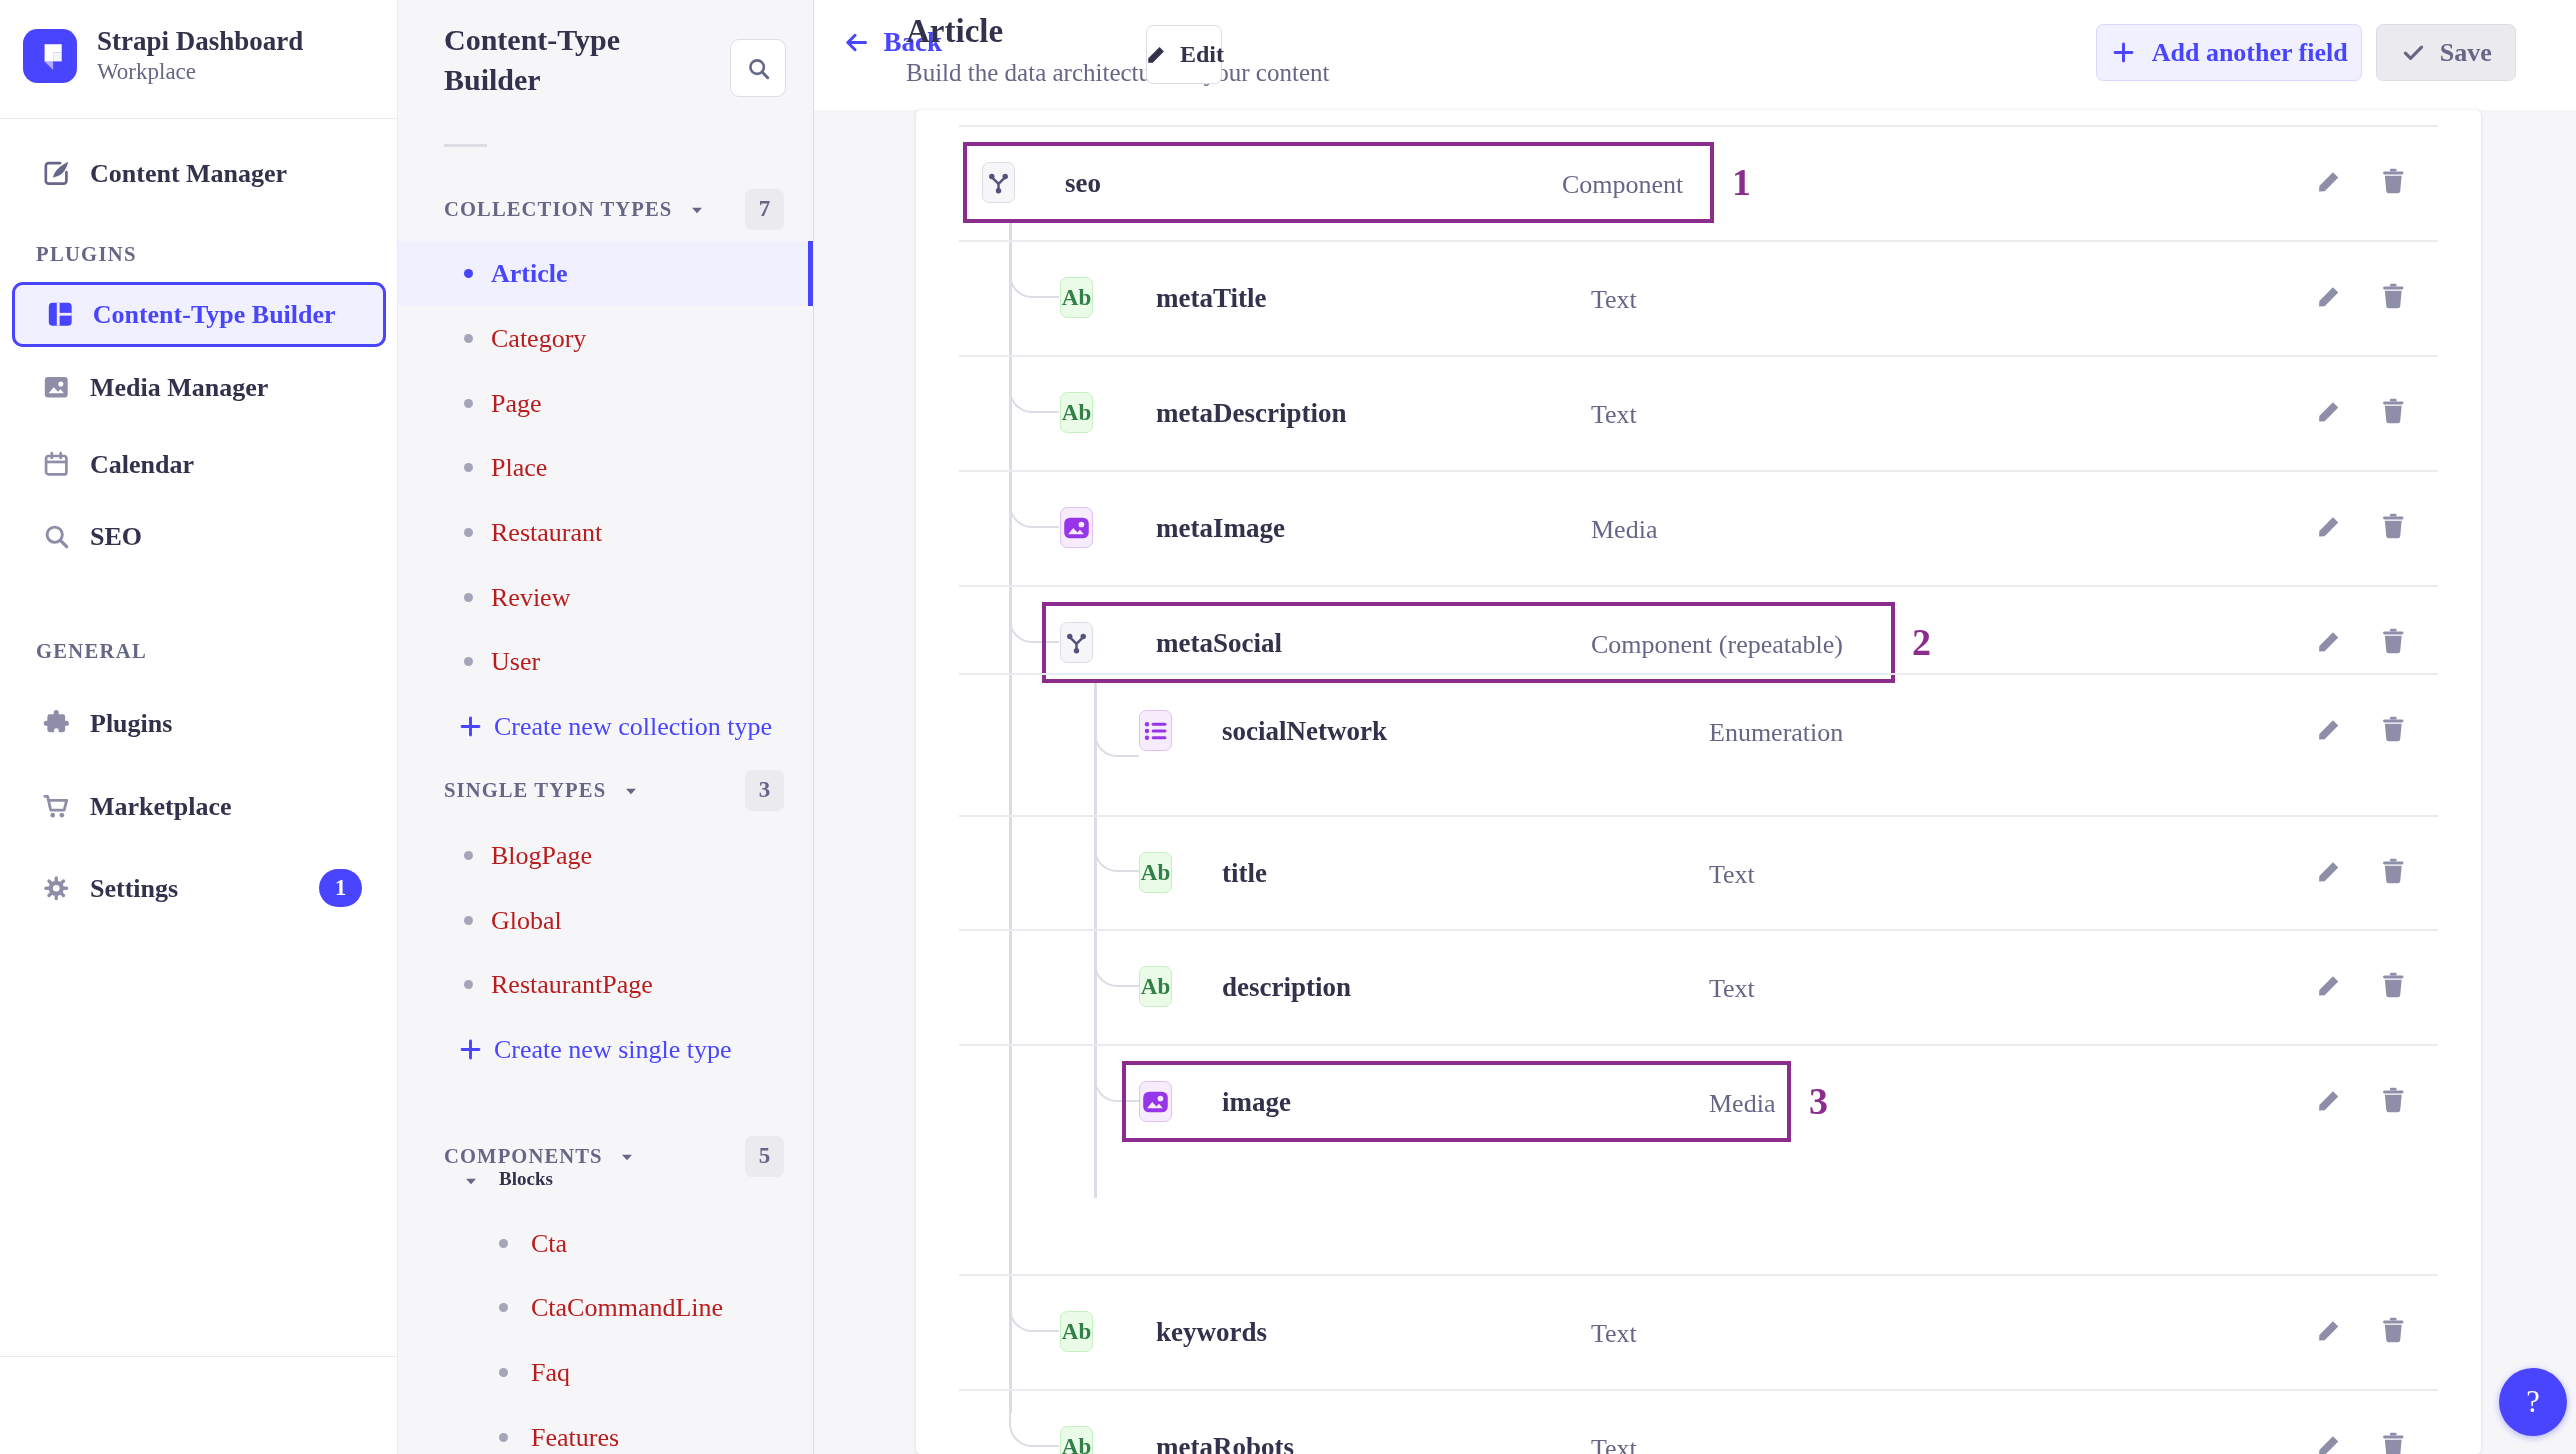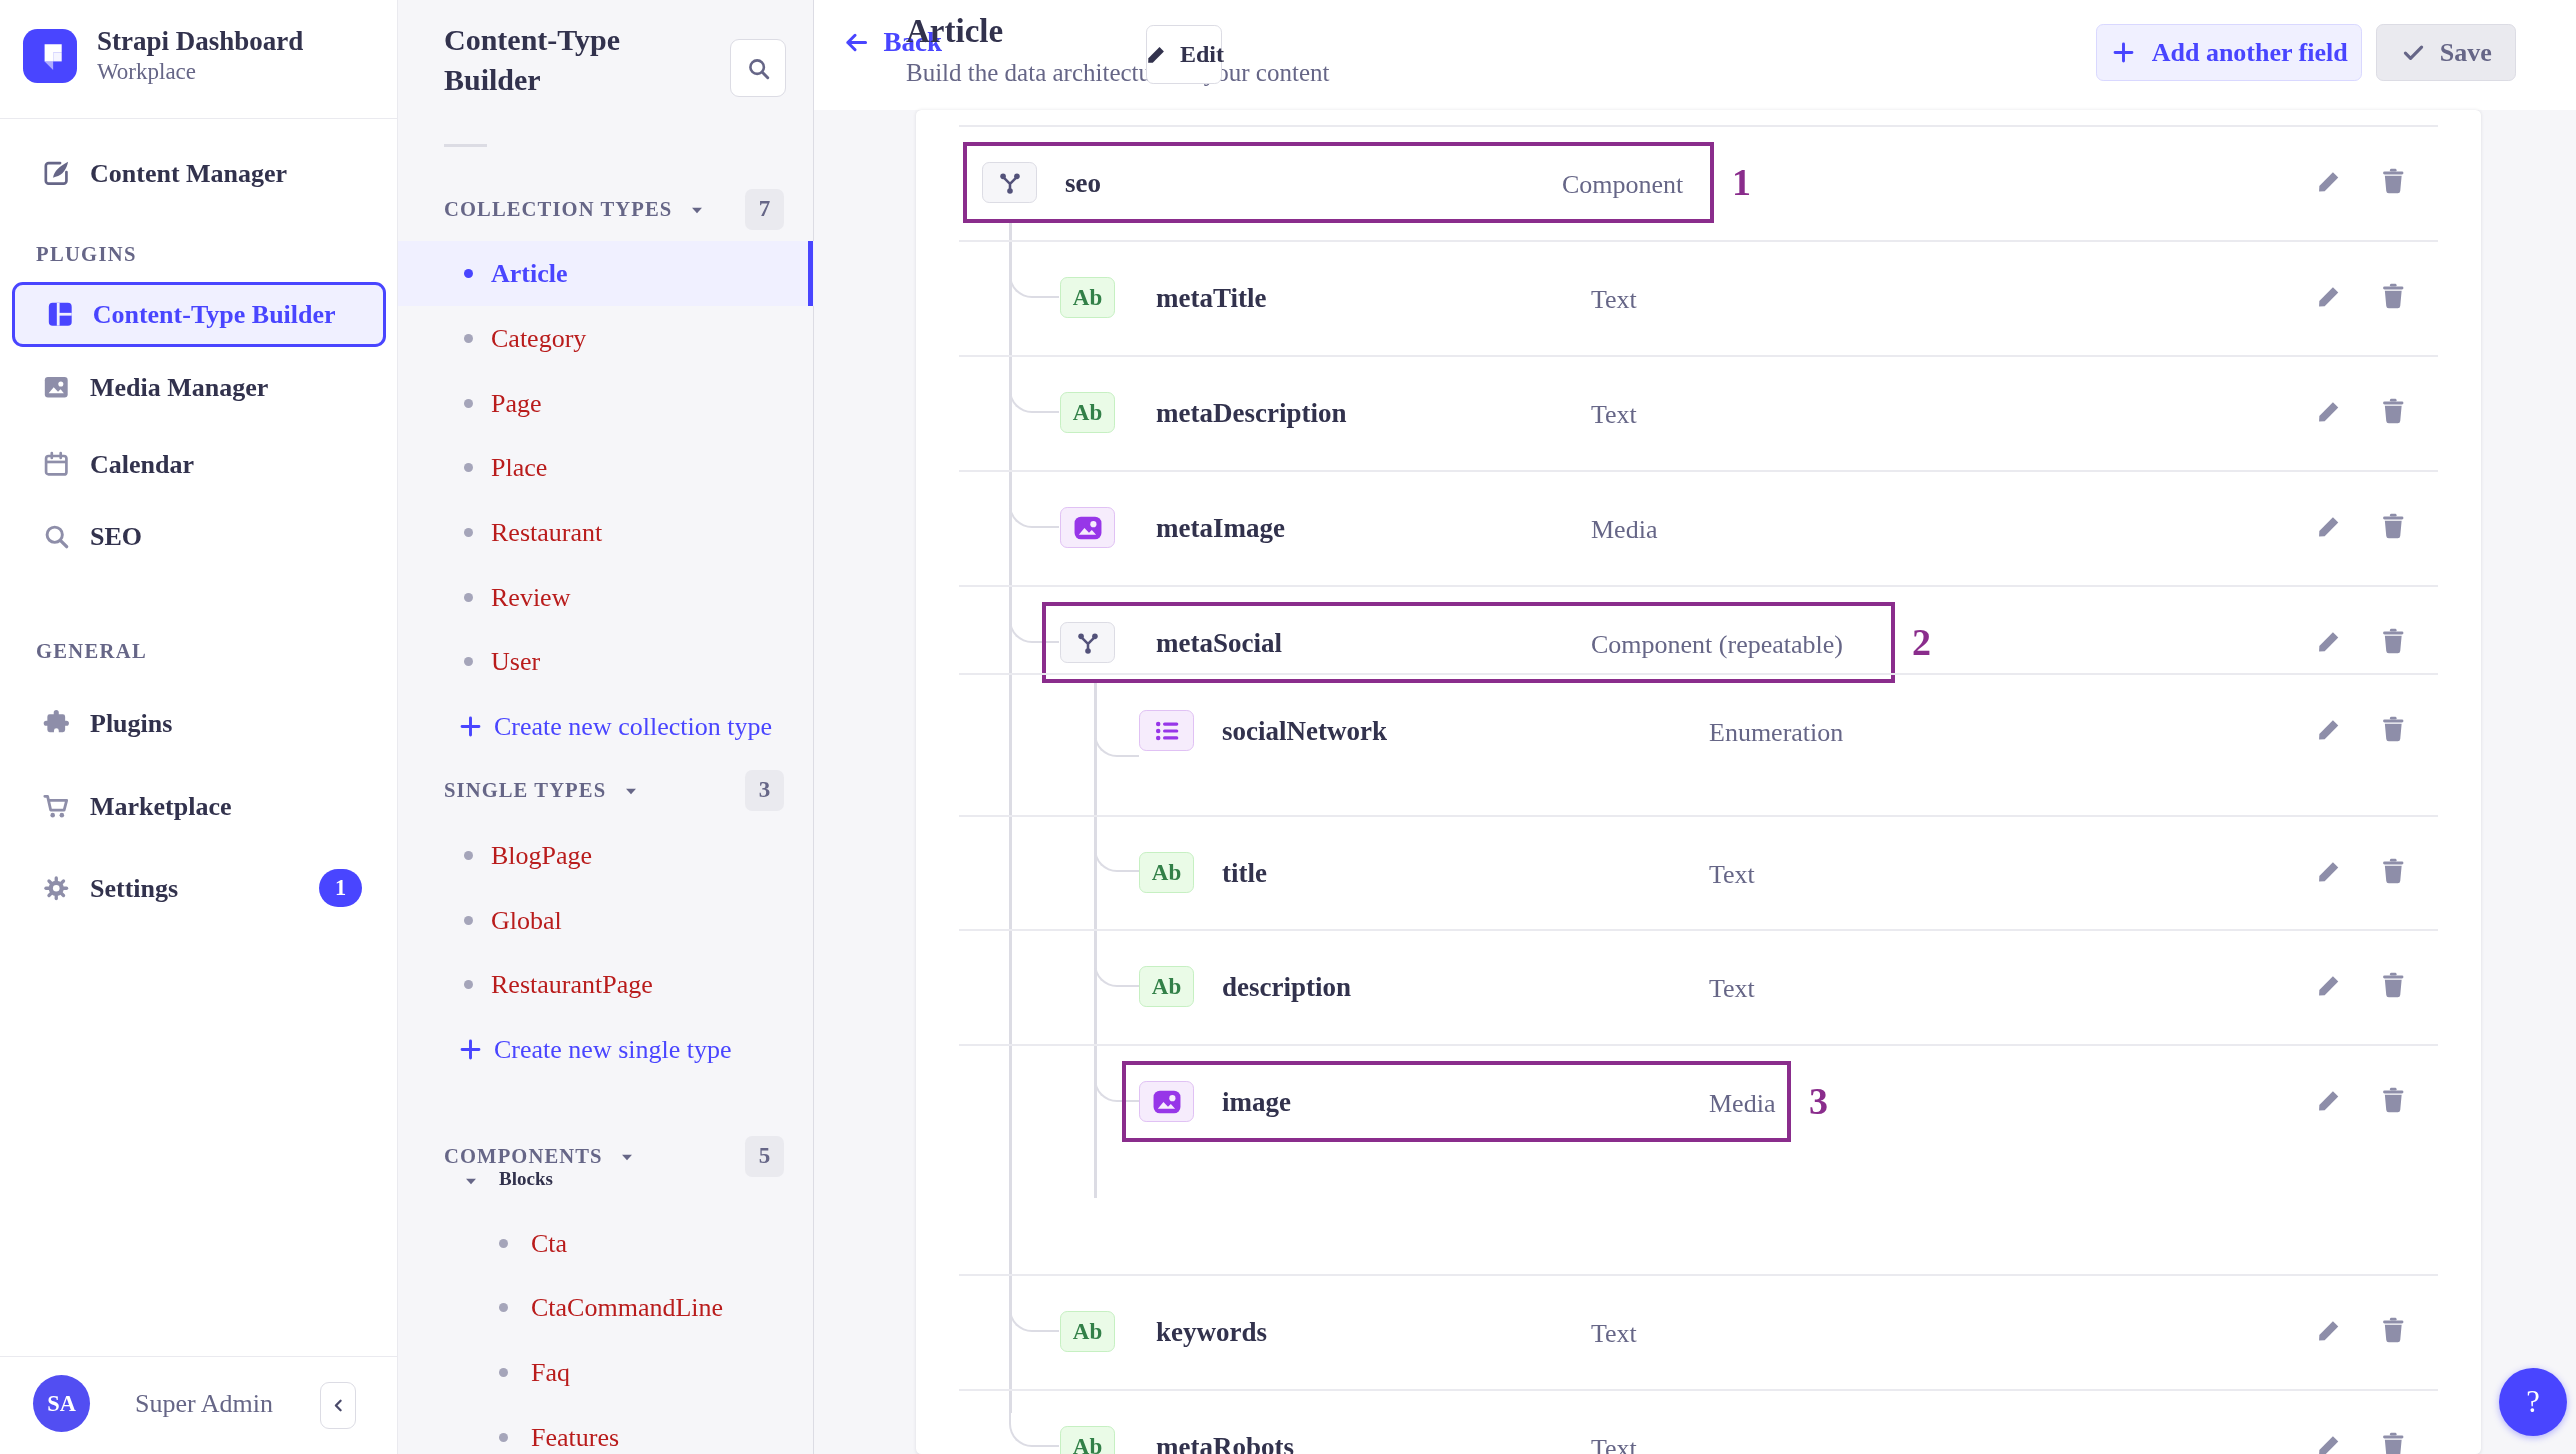"Ab" .ftile { width: 55px -> 33px }
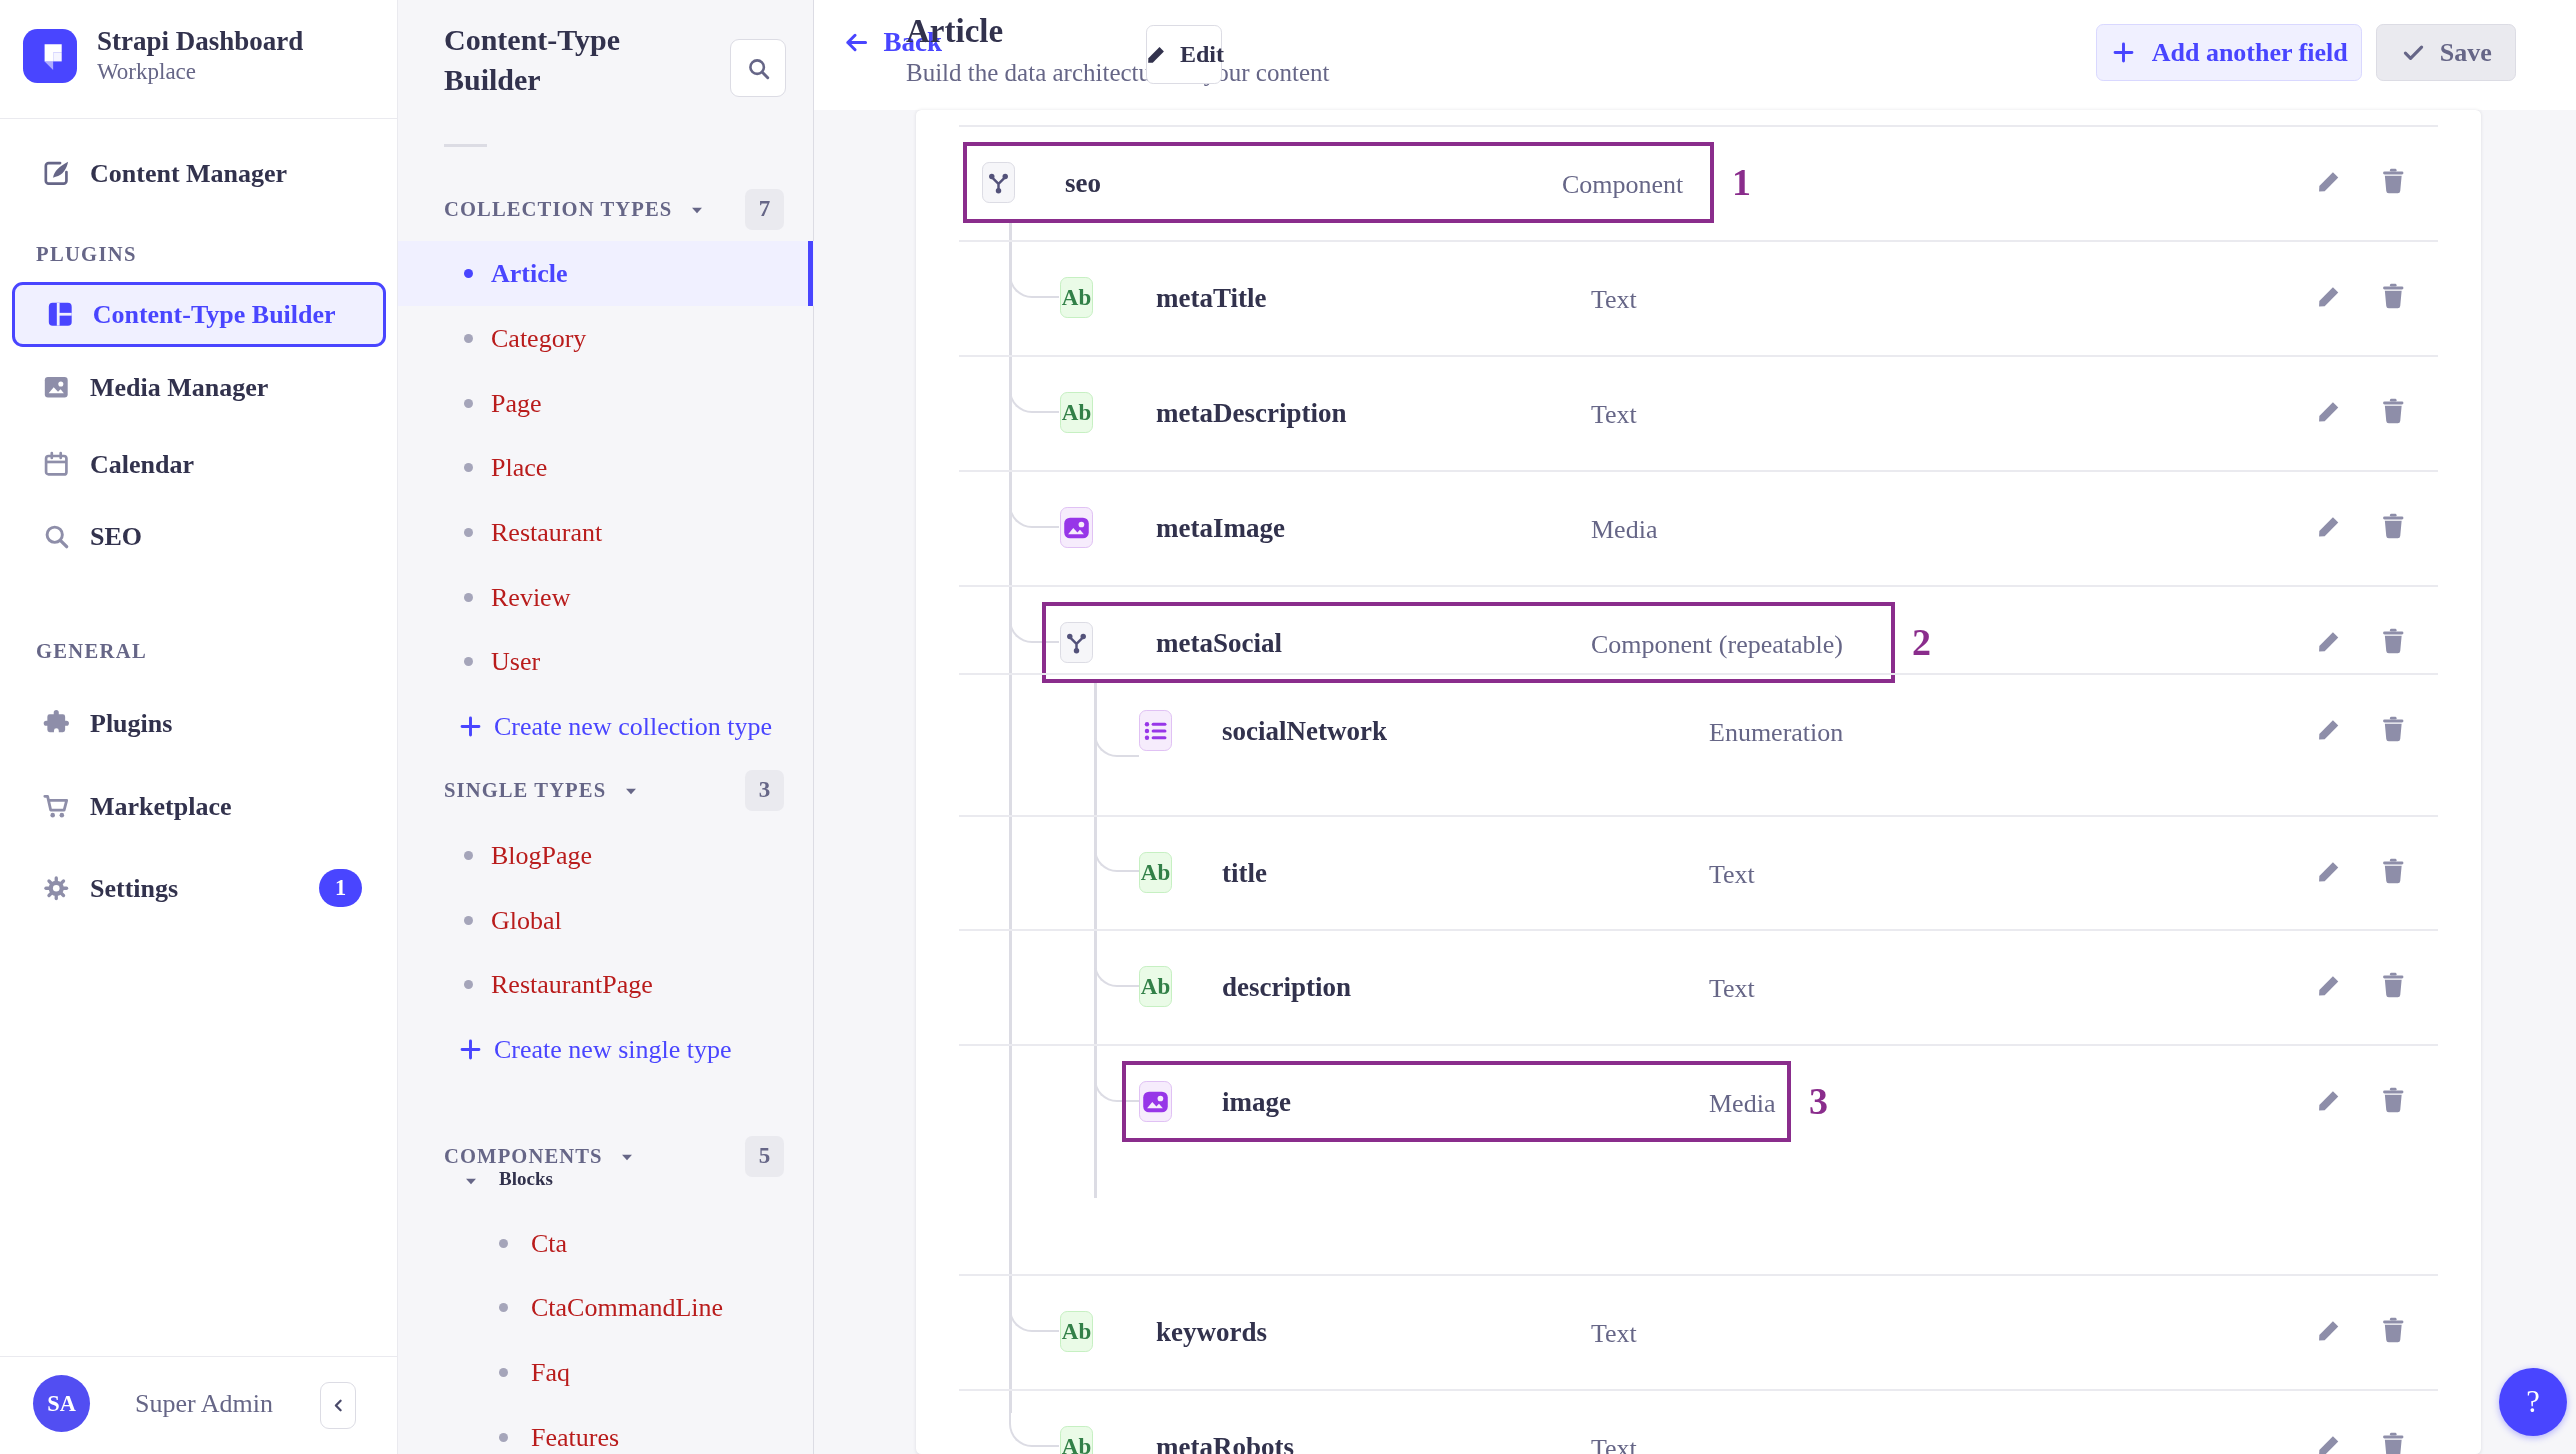"SA" div.abs { html: <div> <div>SA</div> <div>Super Admin</div> <div> <svg> <polyline></polyline> </svg> </div> </div> -> none }
